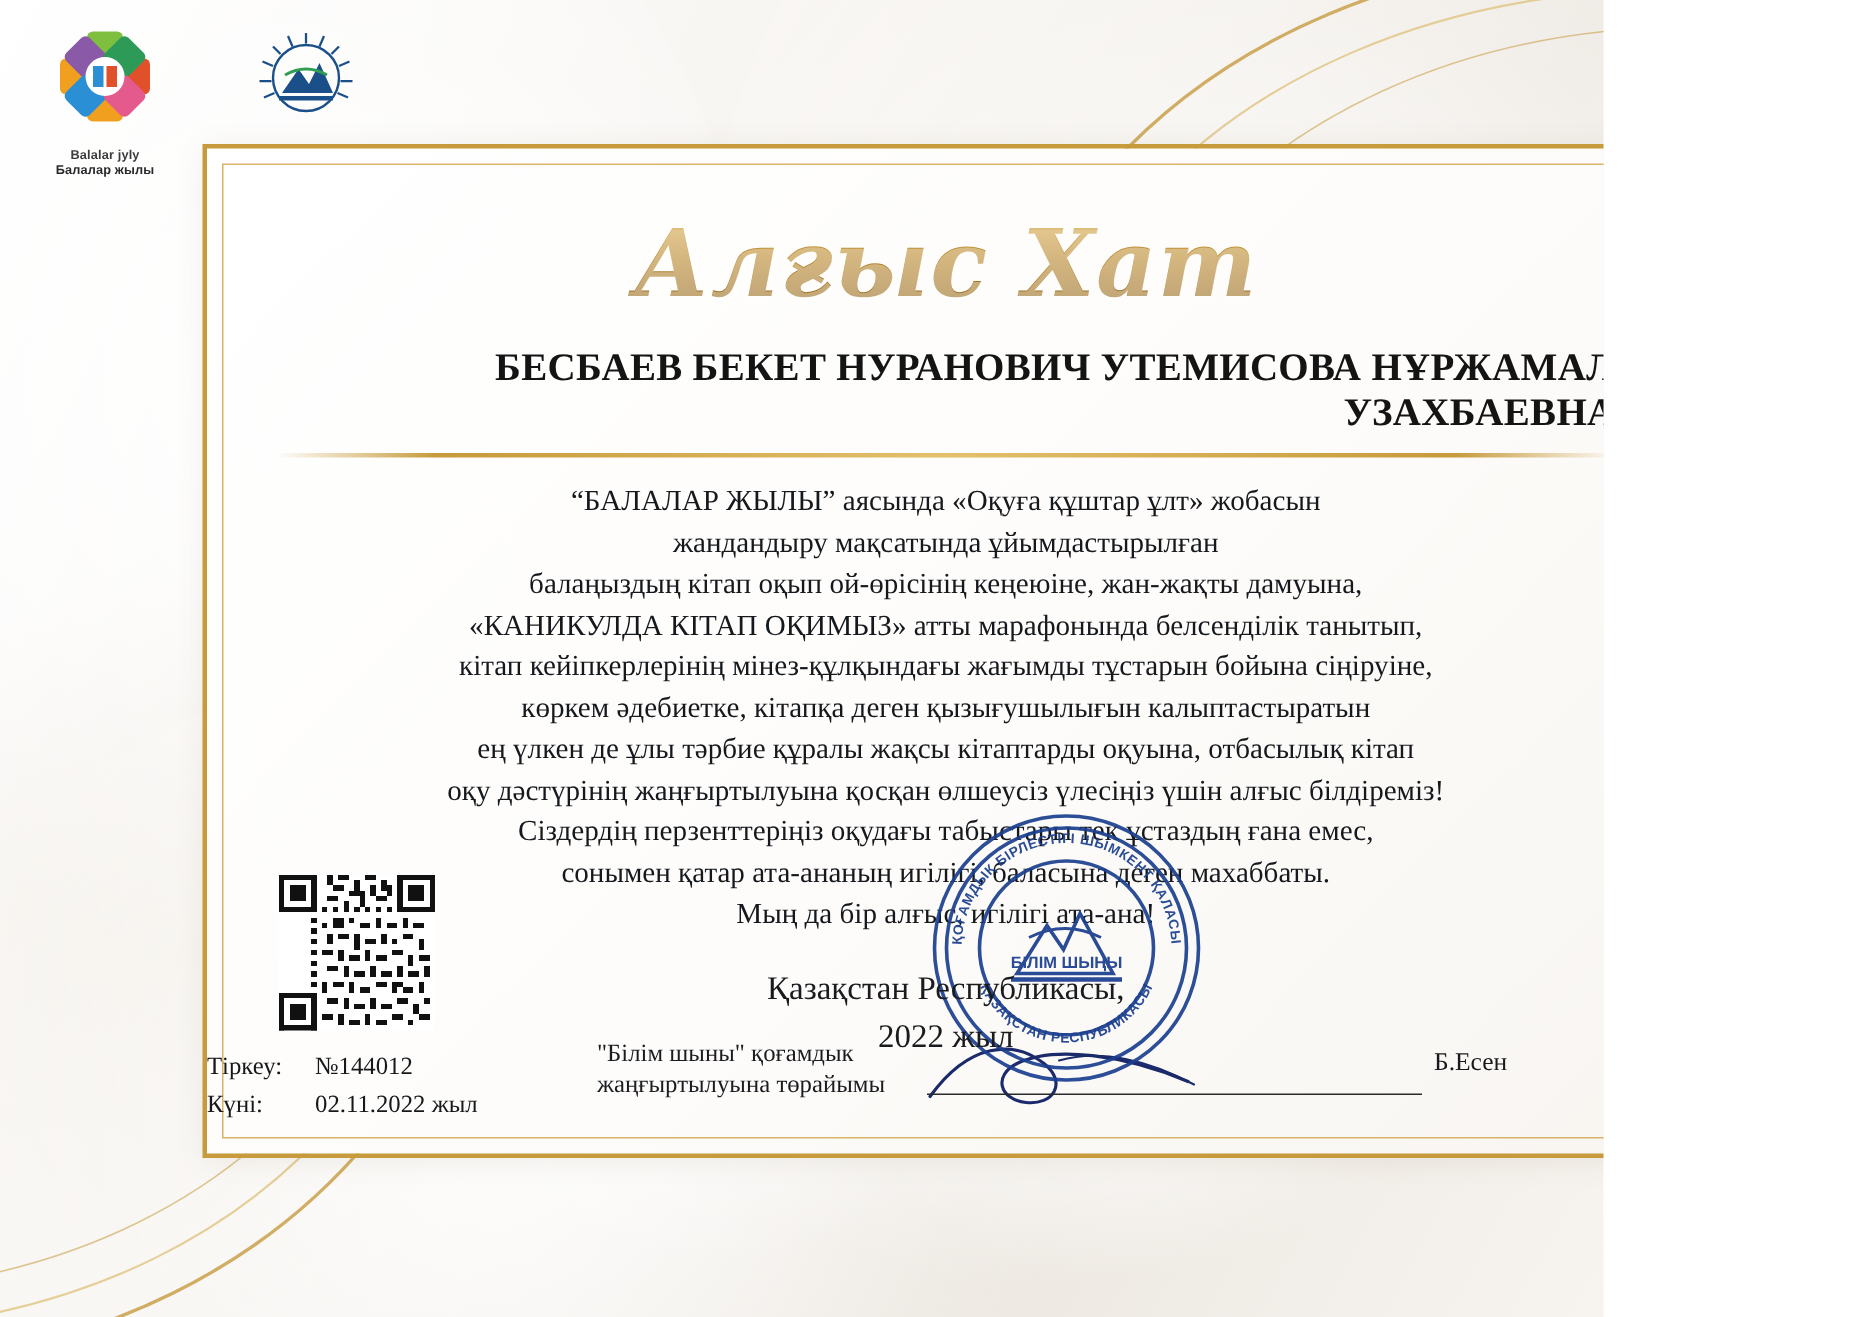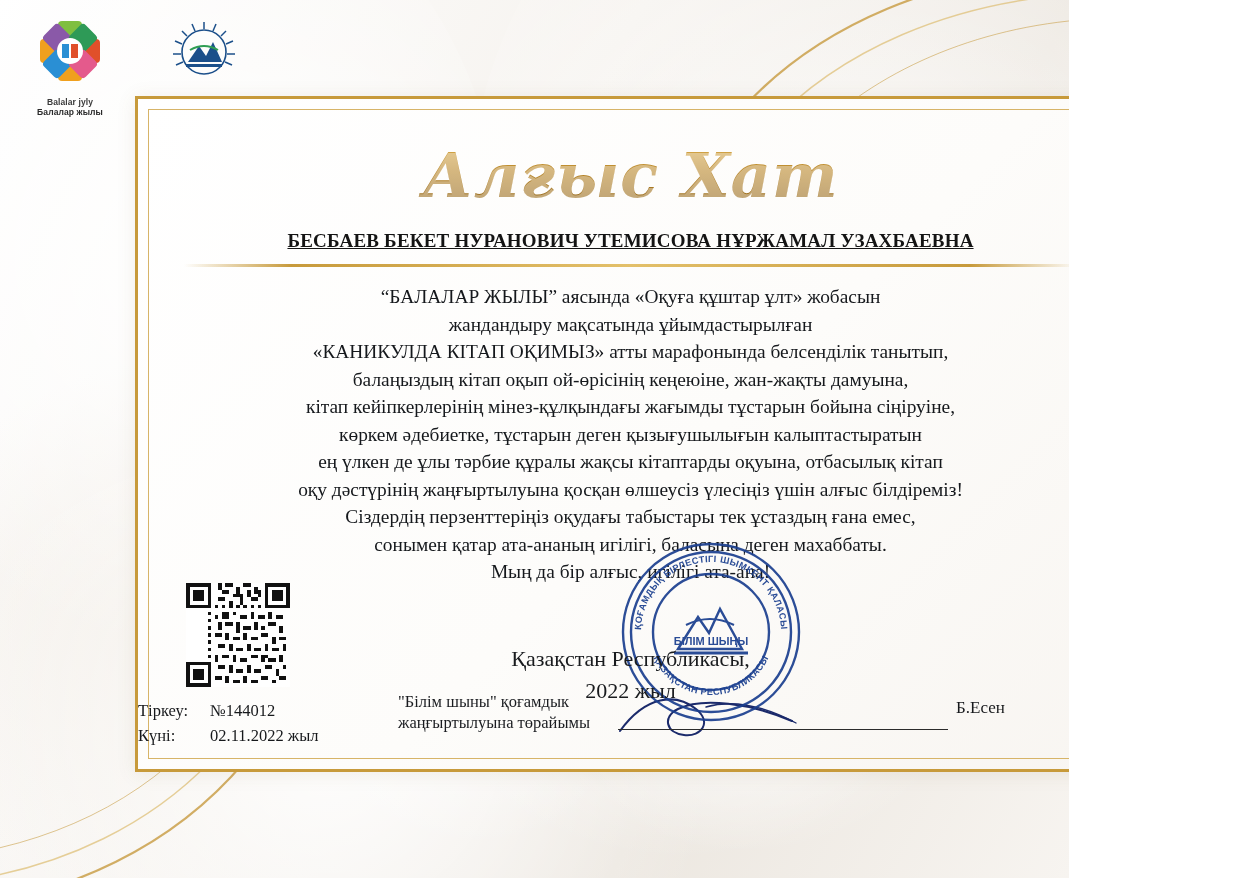"БЕСБАЕВ БЕКЕТ НУРАНОВИЧ УТЕМИСОВА" .recipient { font-size: 19px -> 26px; text-align: center -> right; text-decoration: underline -> none }
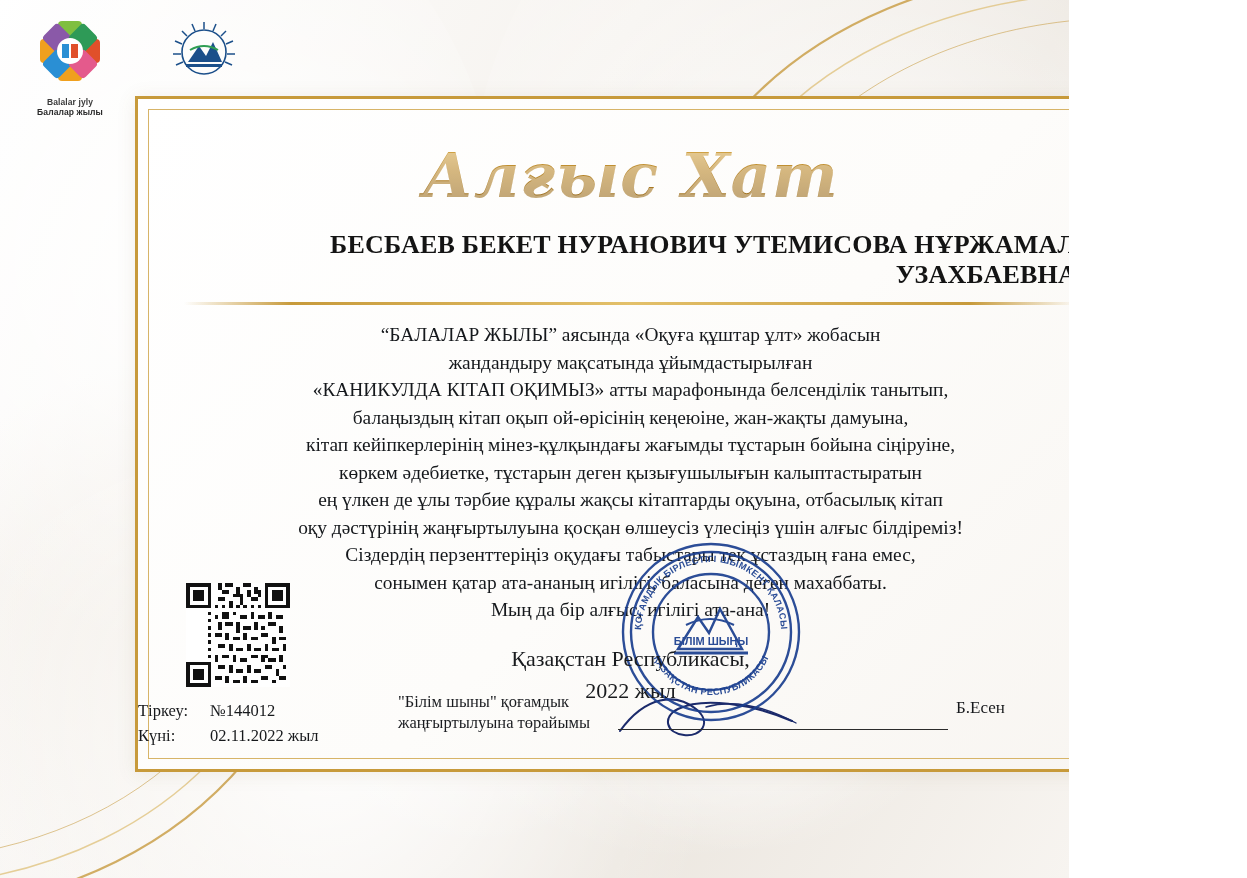"«КАНИКУЛДА КІТАП ОҚИМЫЗ» атты" p { order: before "балаңыздың кітап оқып ой-өрісінің" -> after "балаңыздың кітап оқып ой-өрісінің" }
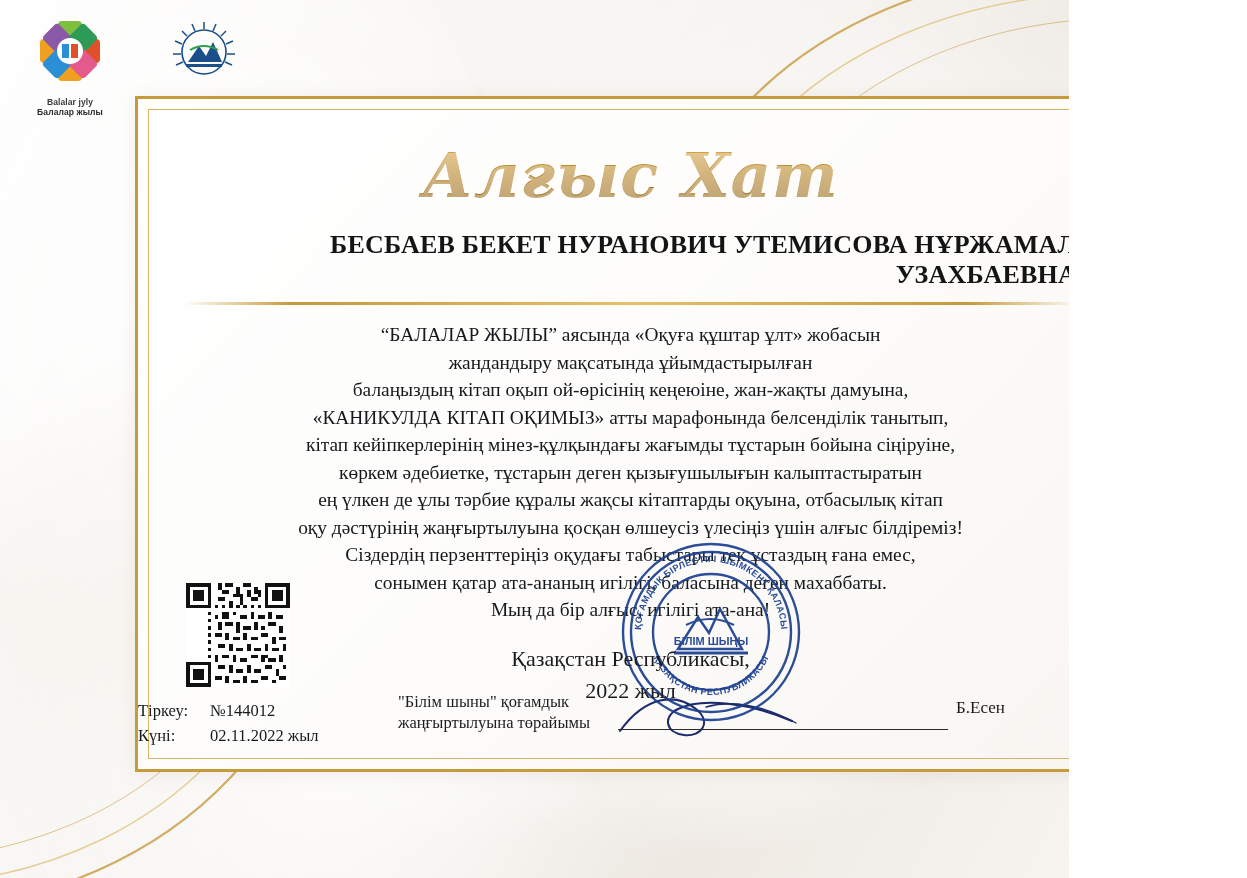"көркем әдебиетке, тұстарын деген" p { text: тұстарын -> кітапқа }
